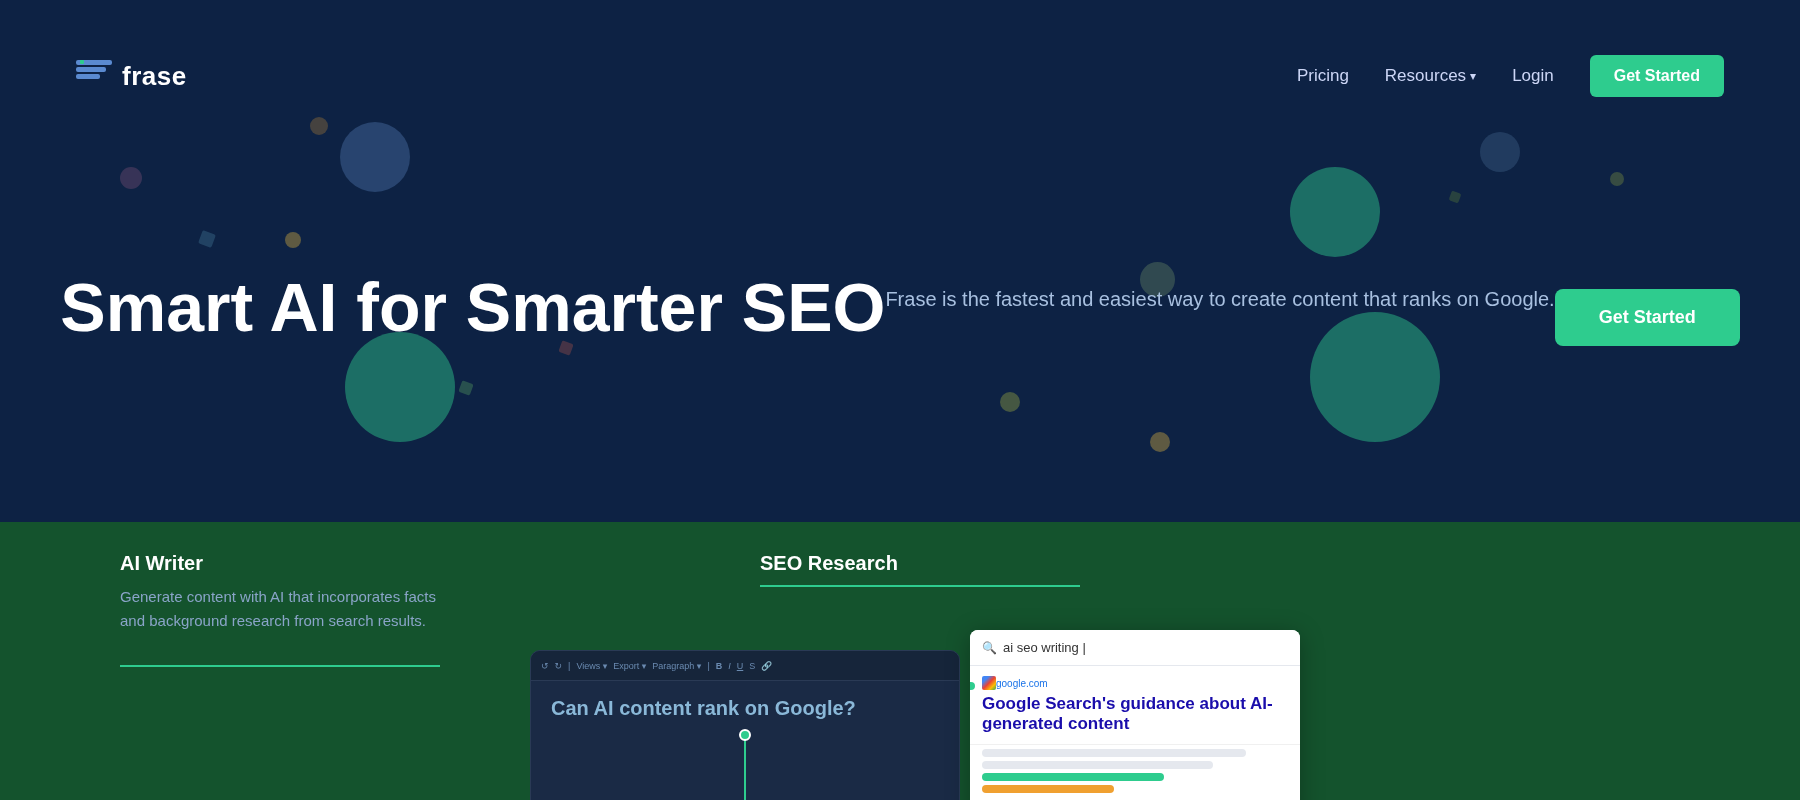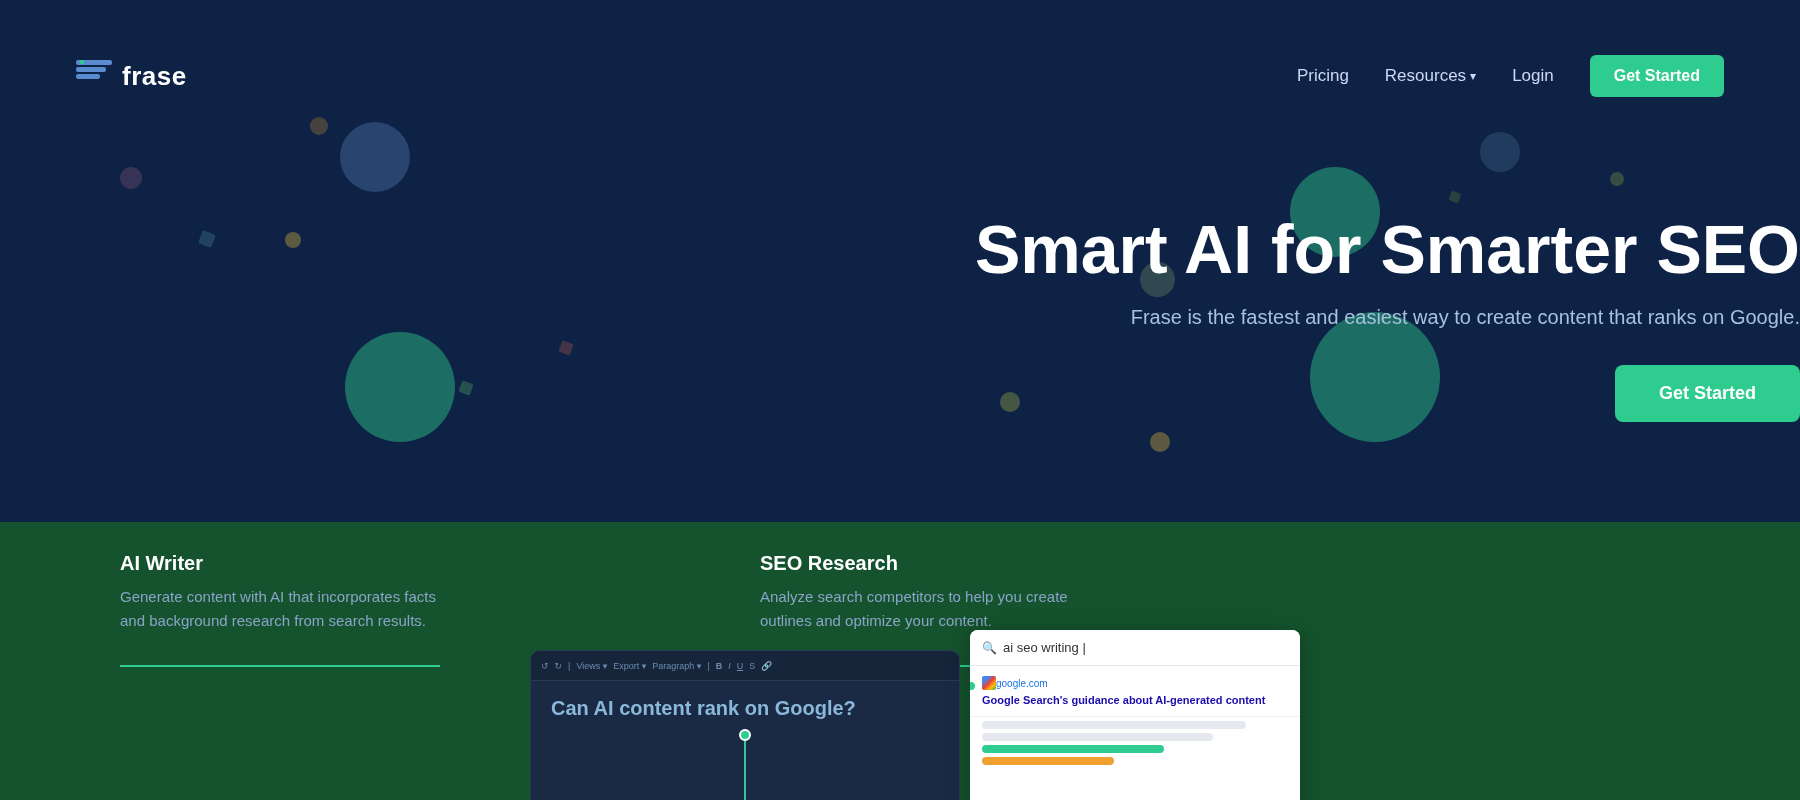"Smart AI for Smarter SEO" .hero { align-items: flex-end -> center; flex-direction: column -> none }
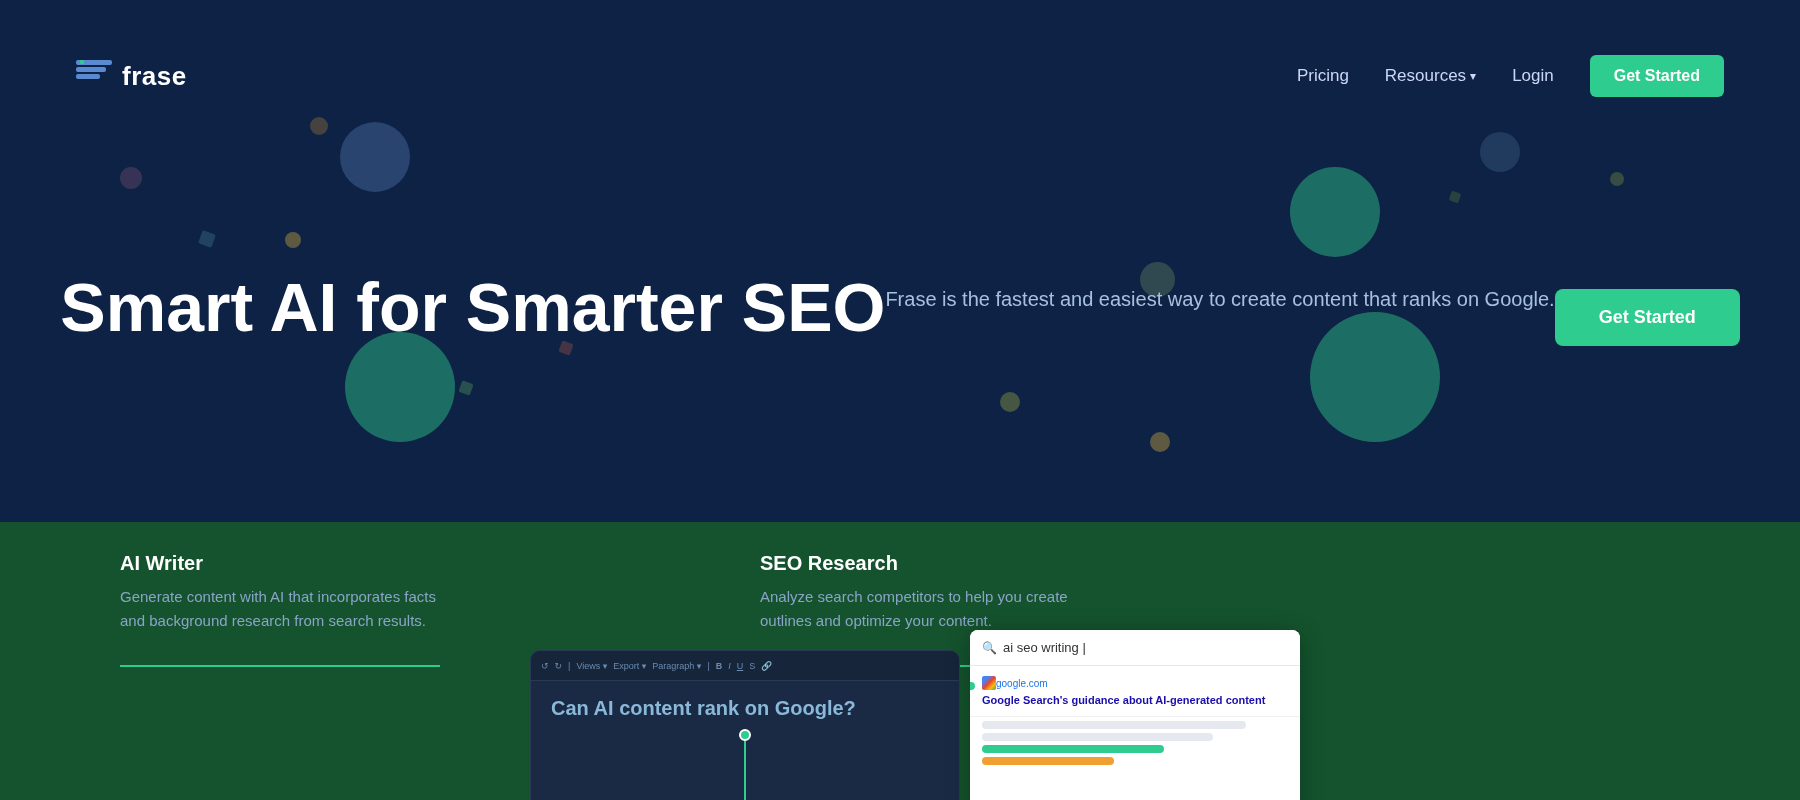"Analyze search competitors to help" div.feature-desc { html: <div>Analyze search competitors to help you create outlines and optimize your content.</div> -> none }
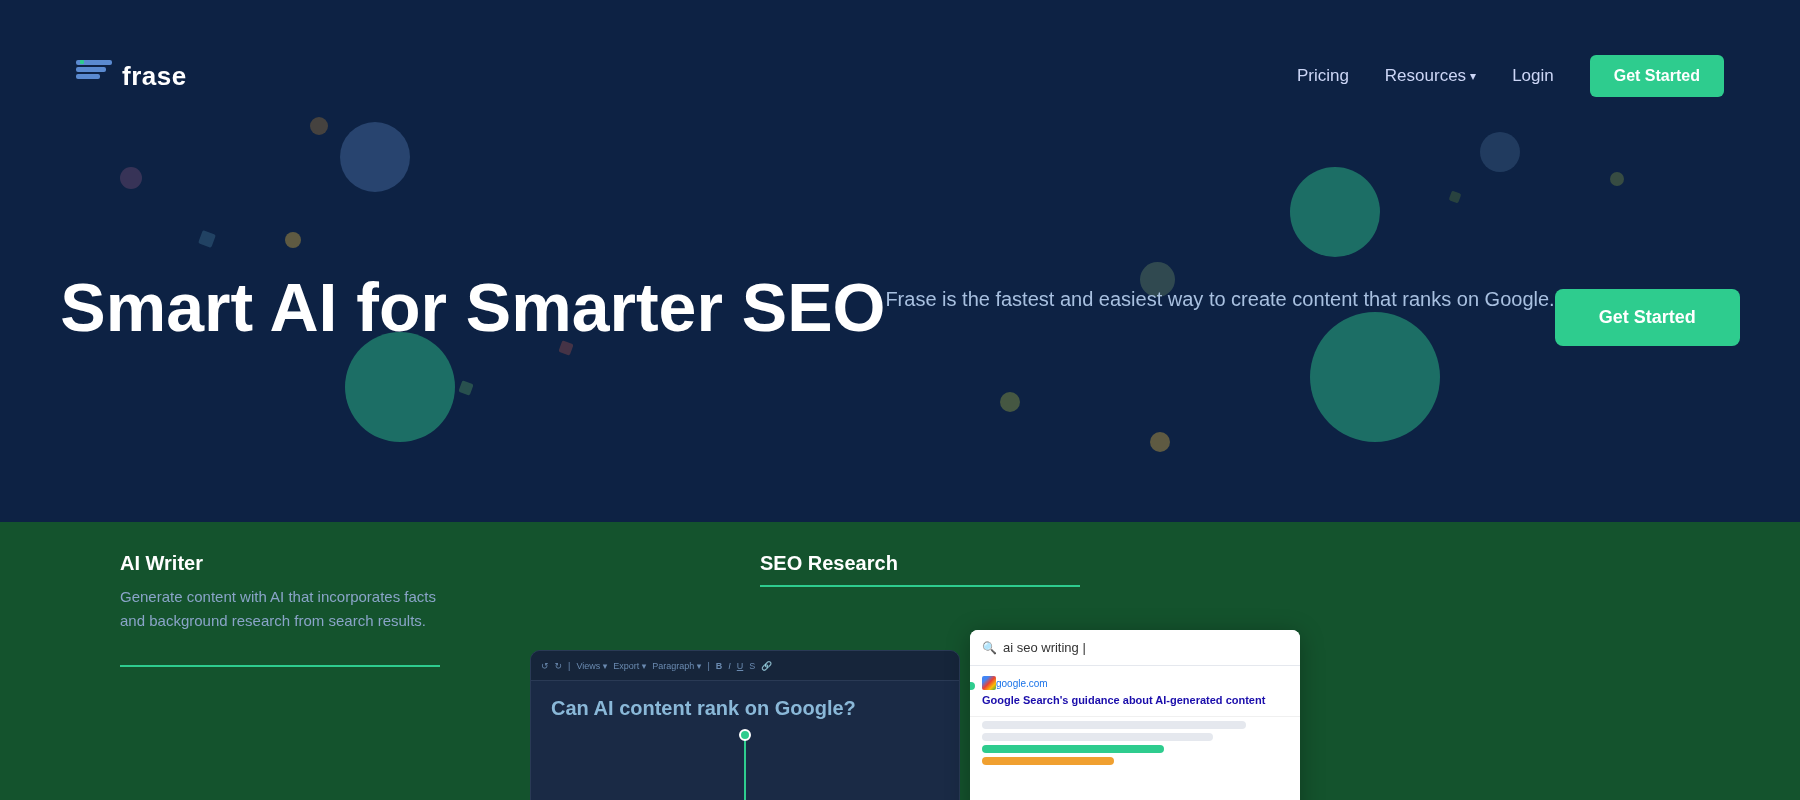"Google Search's guidance about" .search-result-title { font-size: 11px -> 17px }
